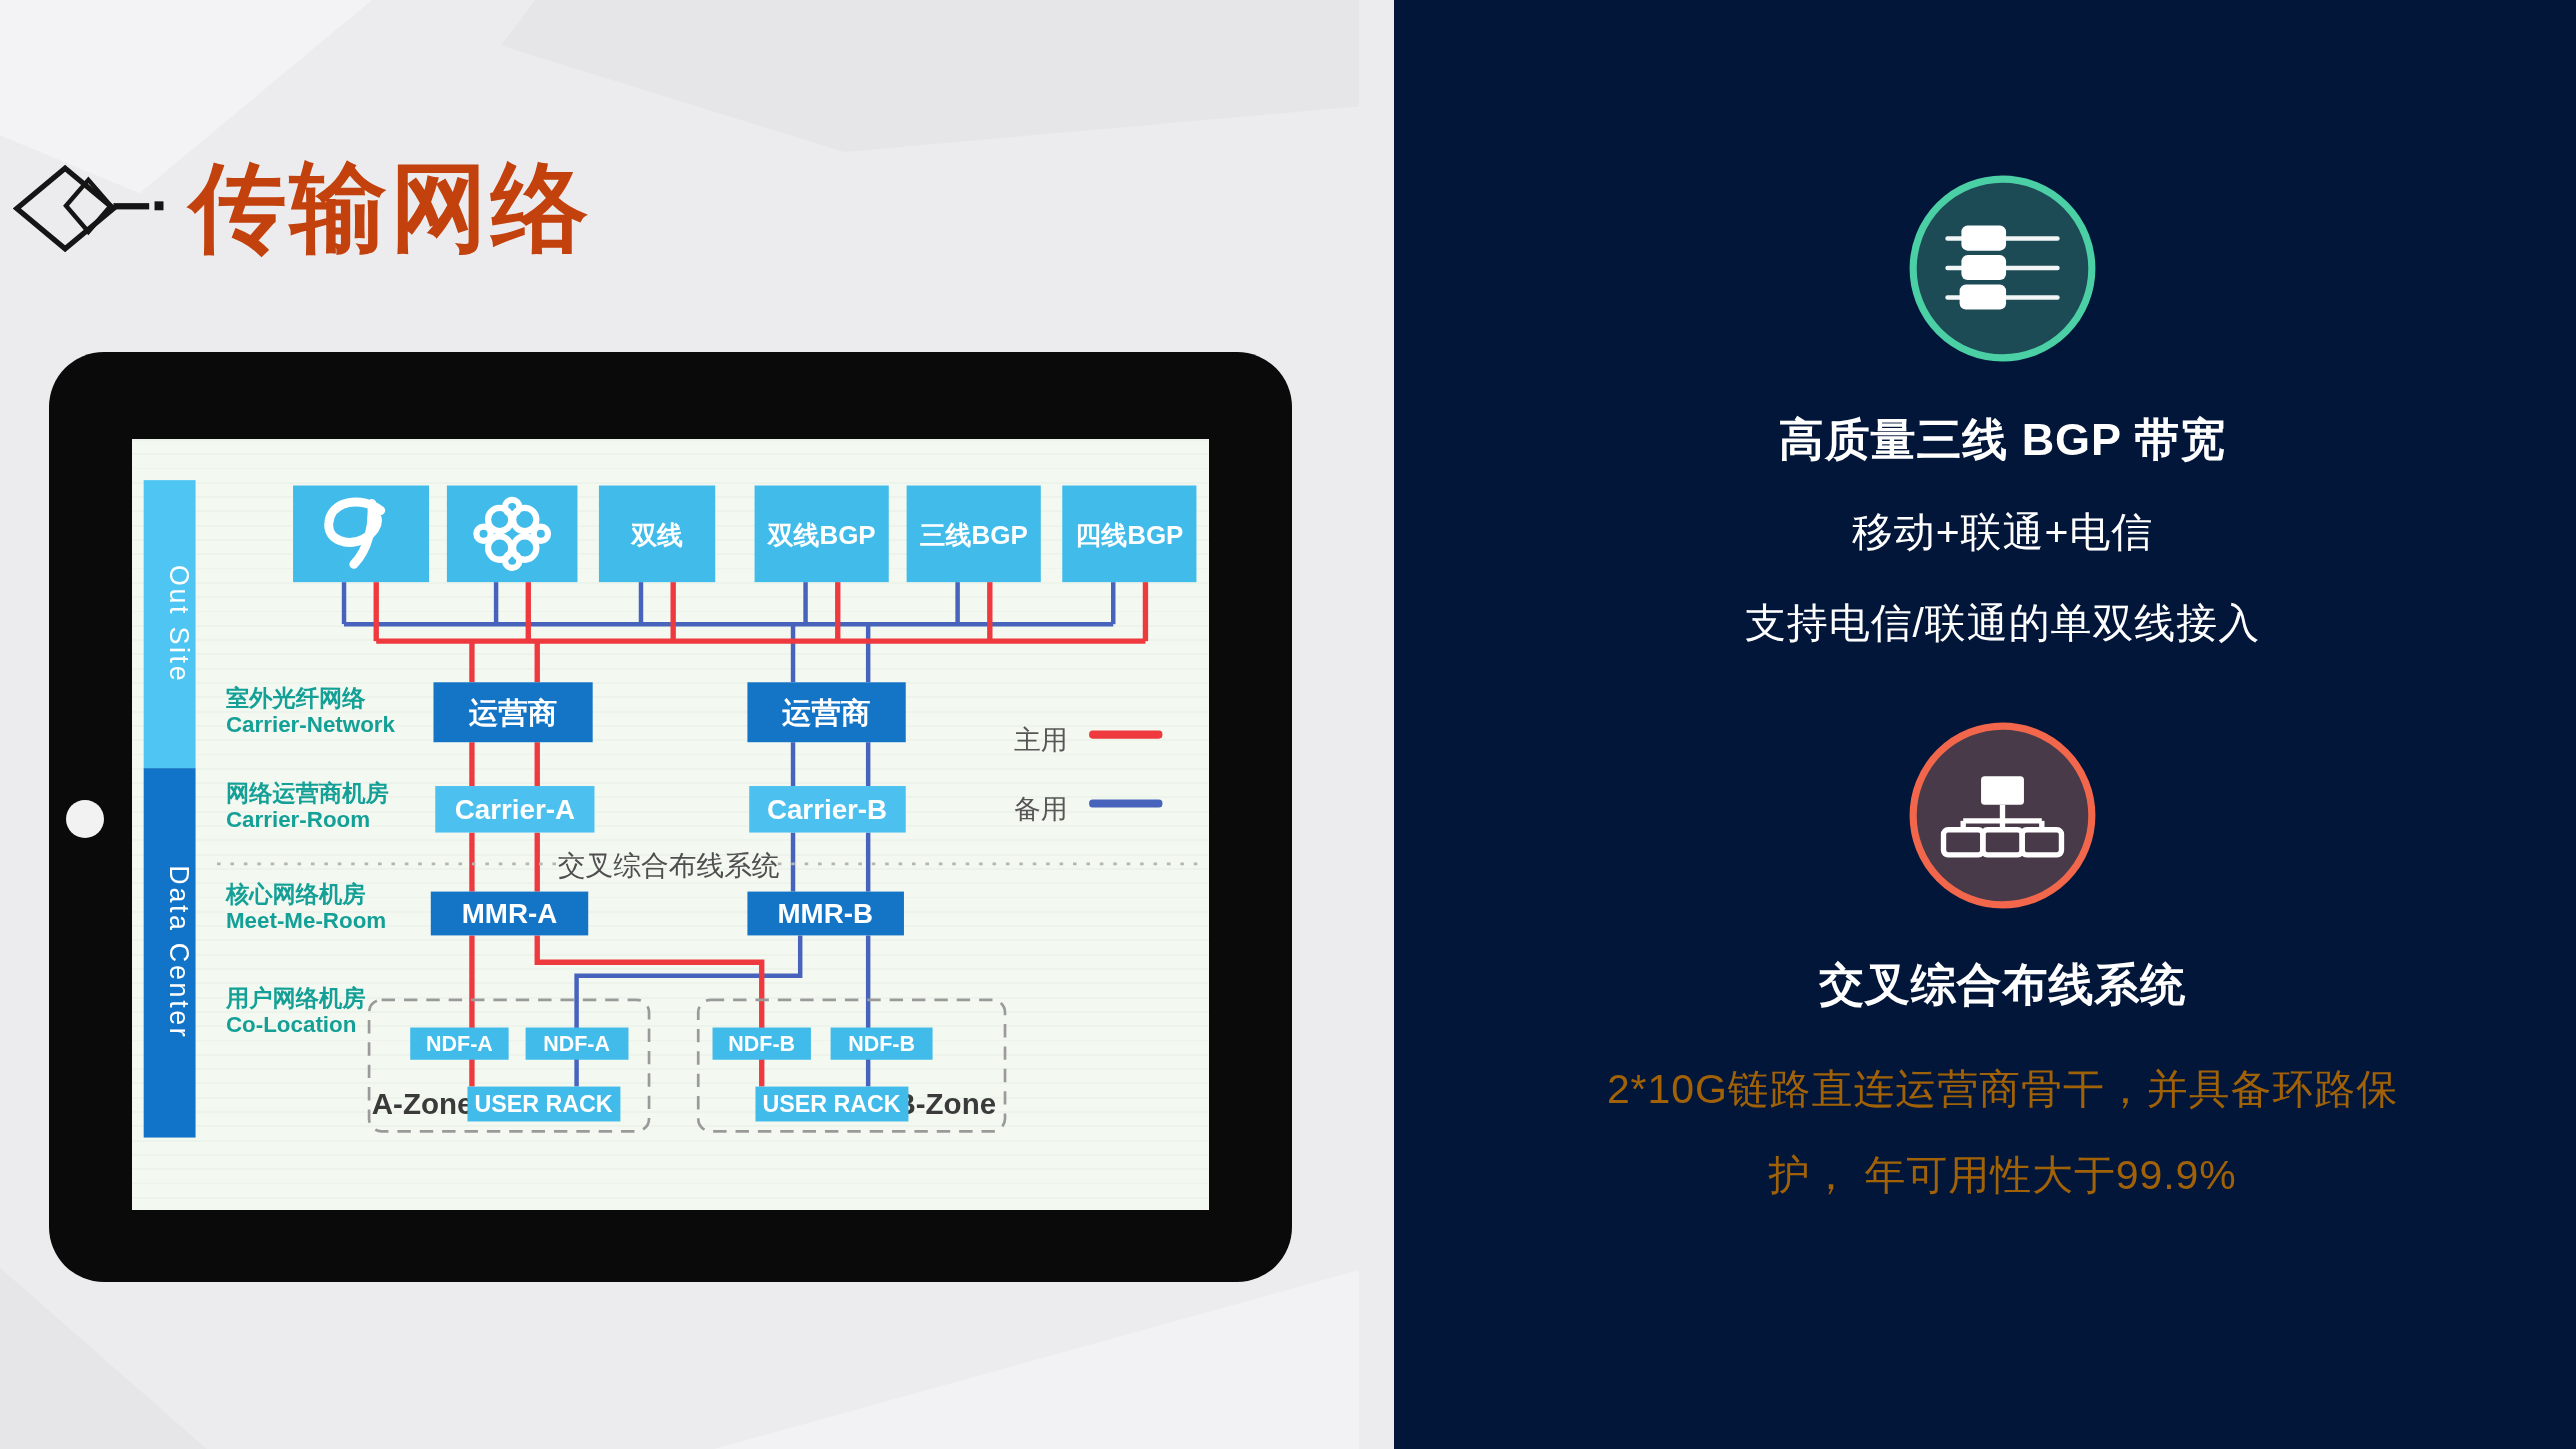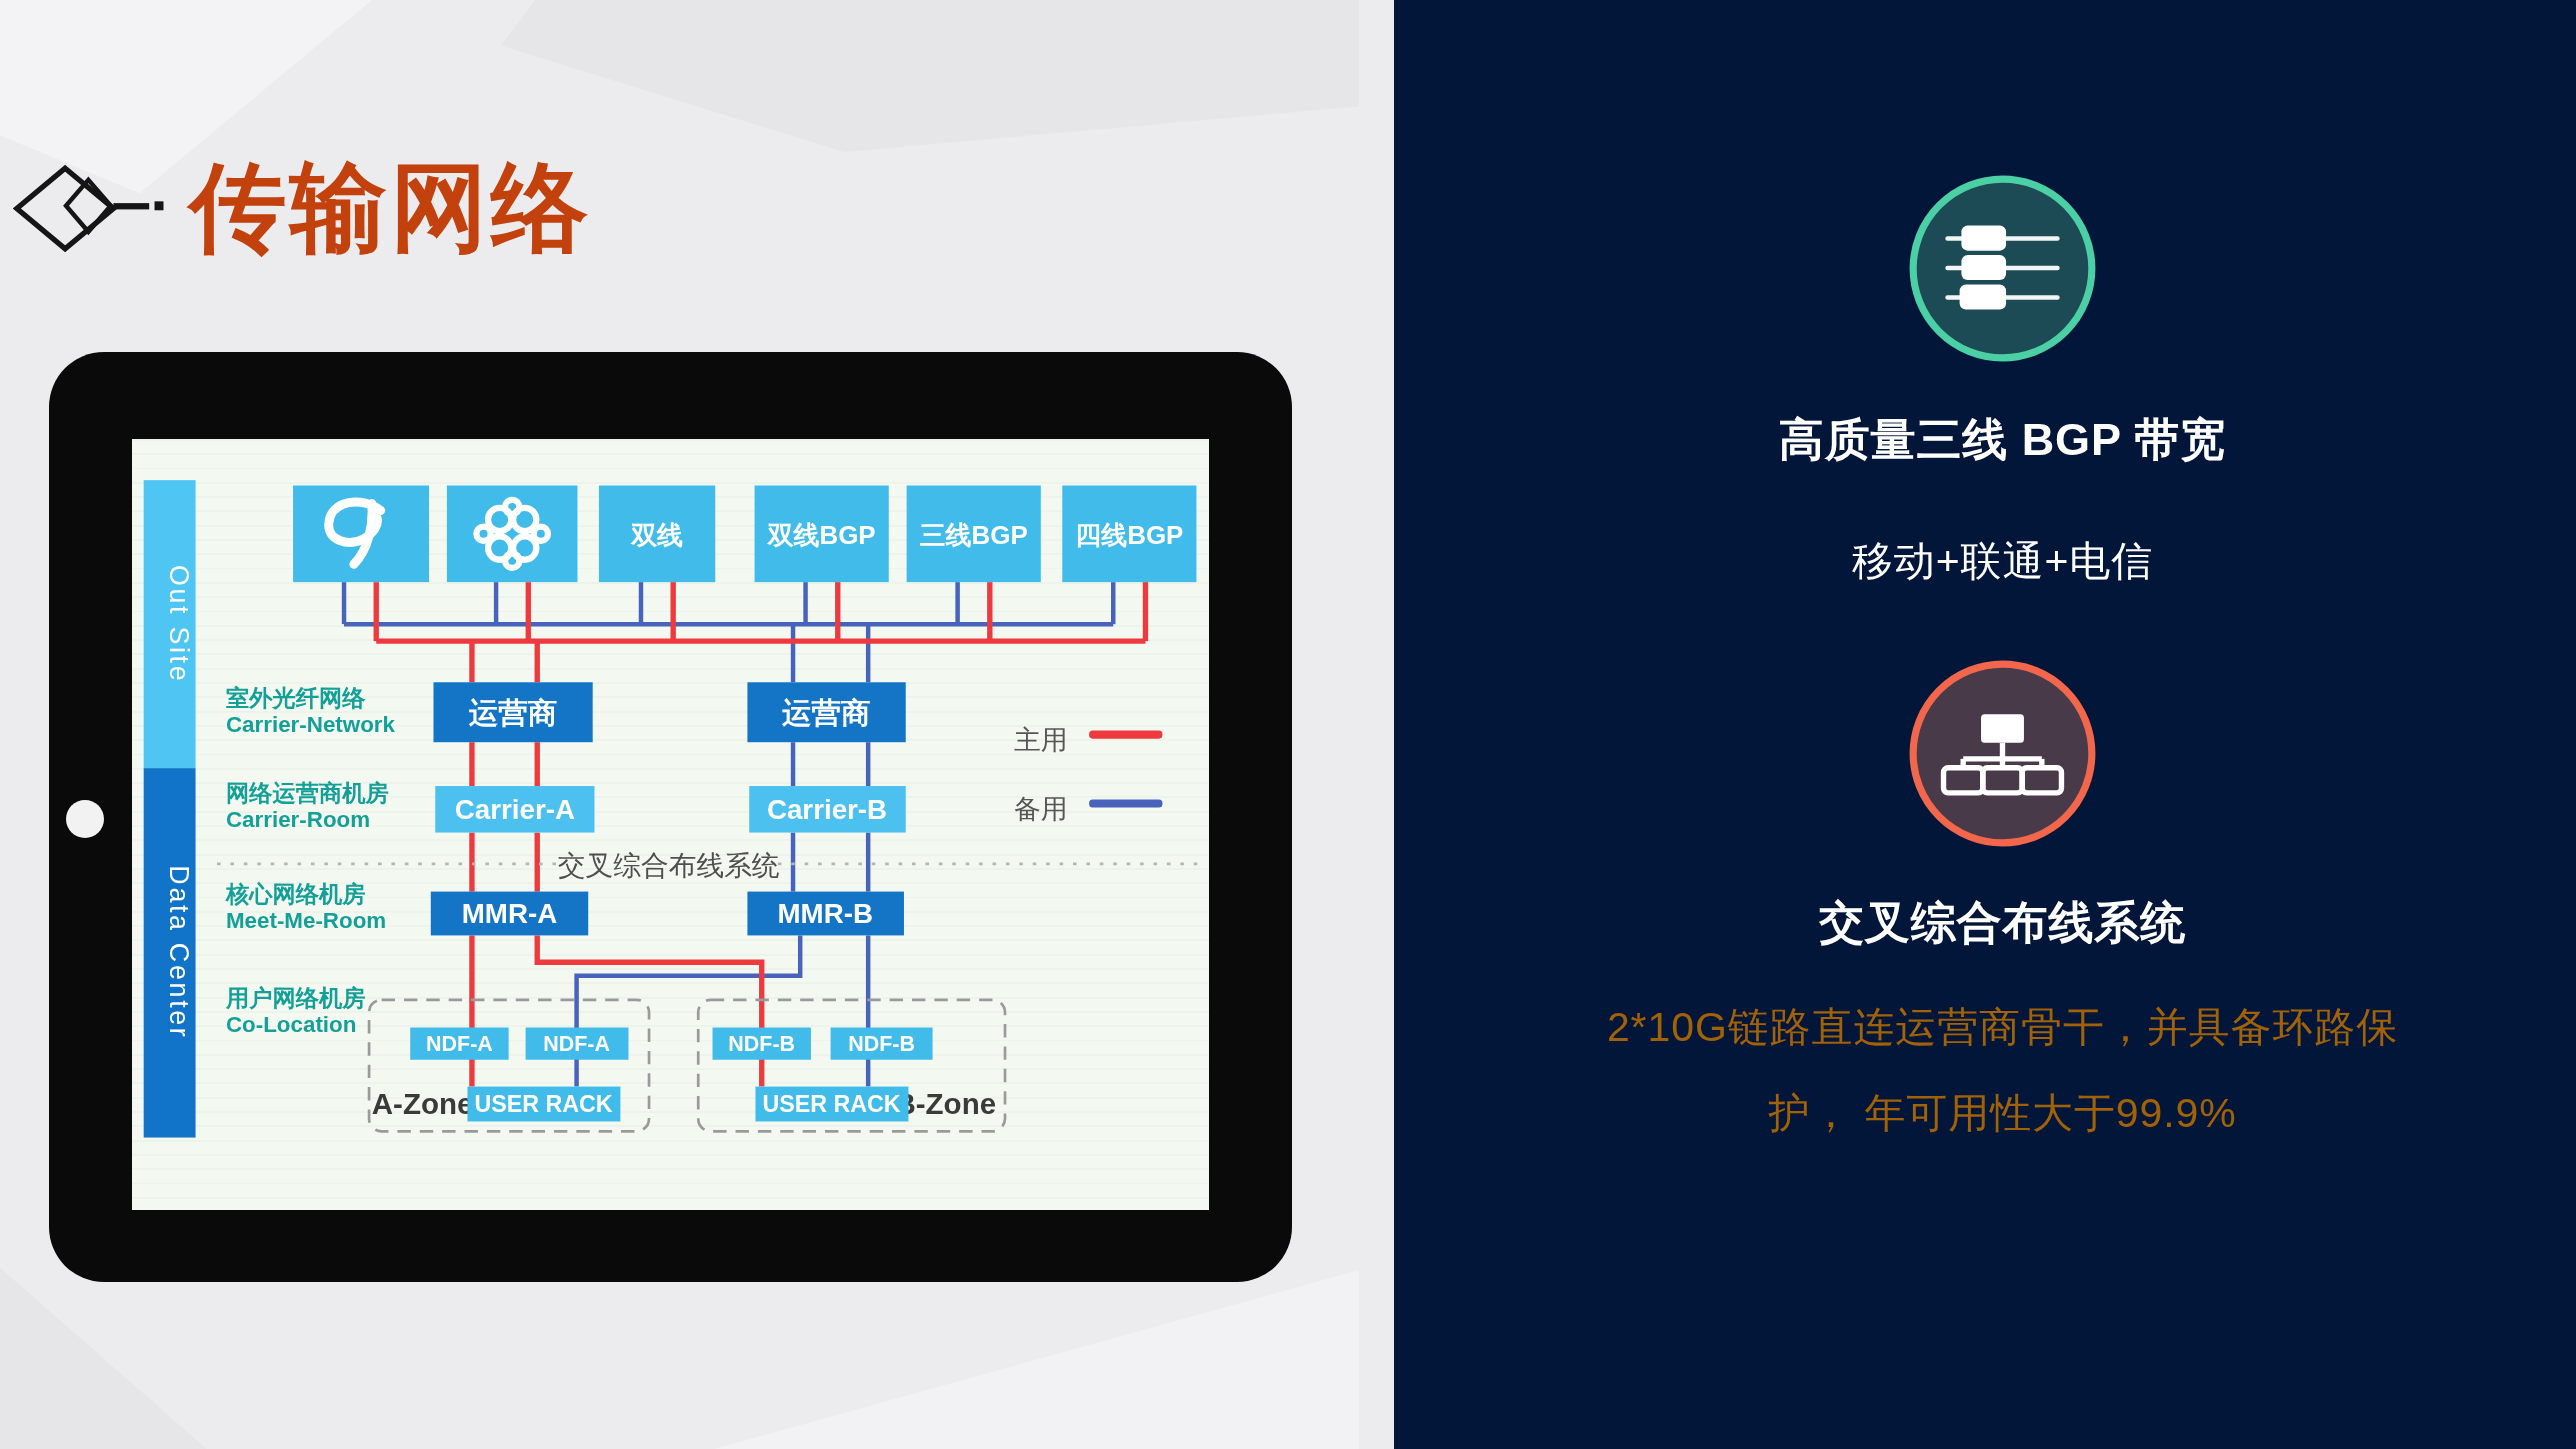"移动+联通+电信" .line-gap { margin-top: 79px -> 50px }
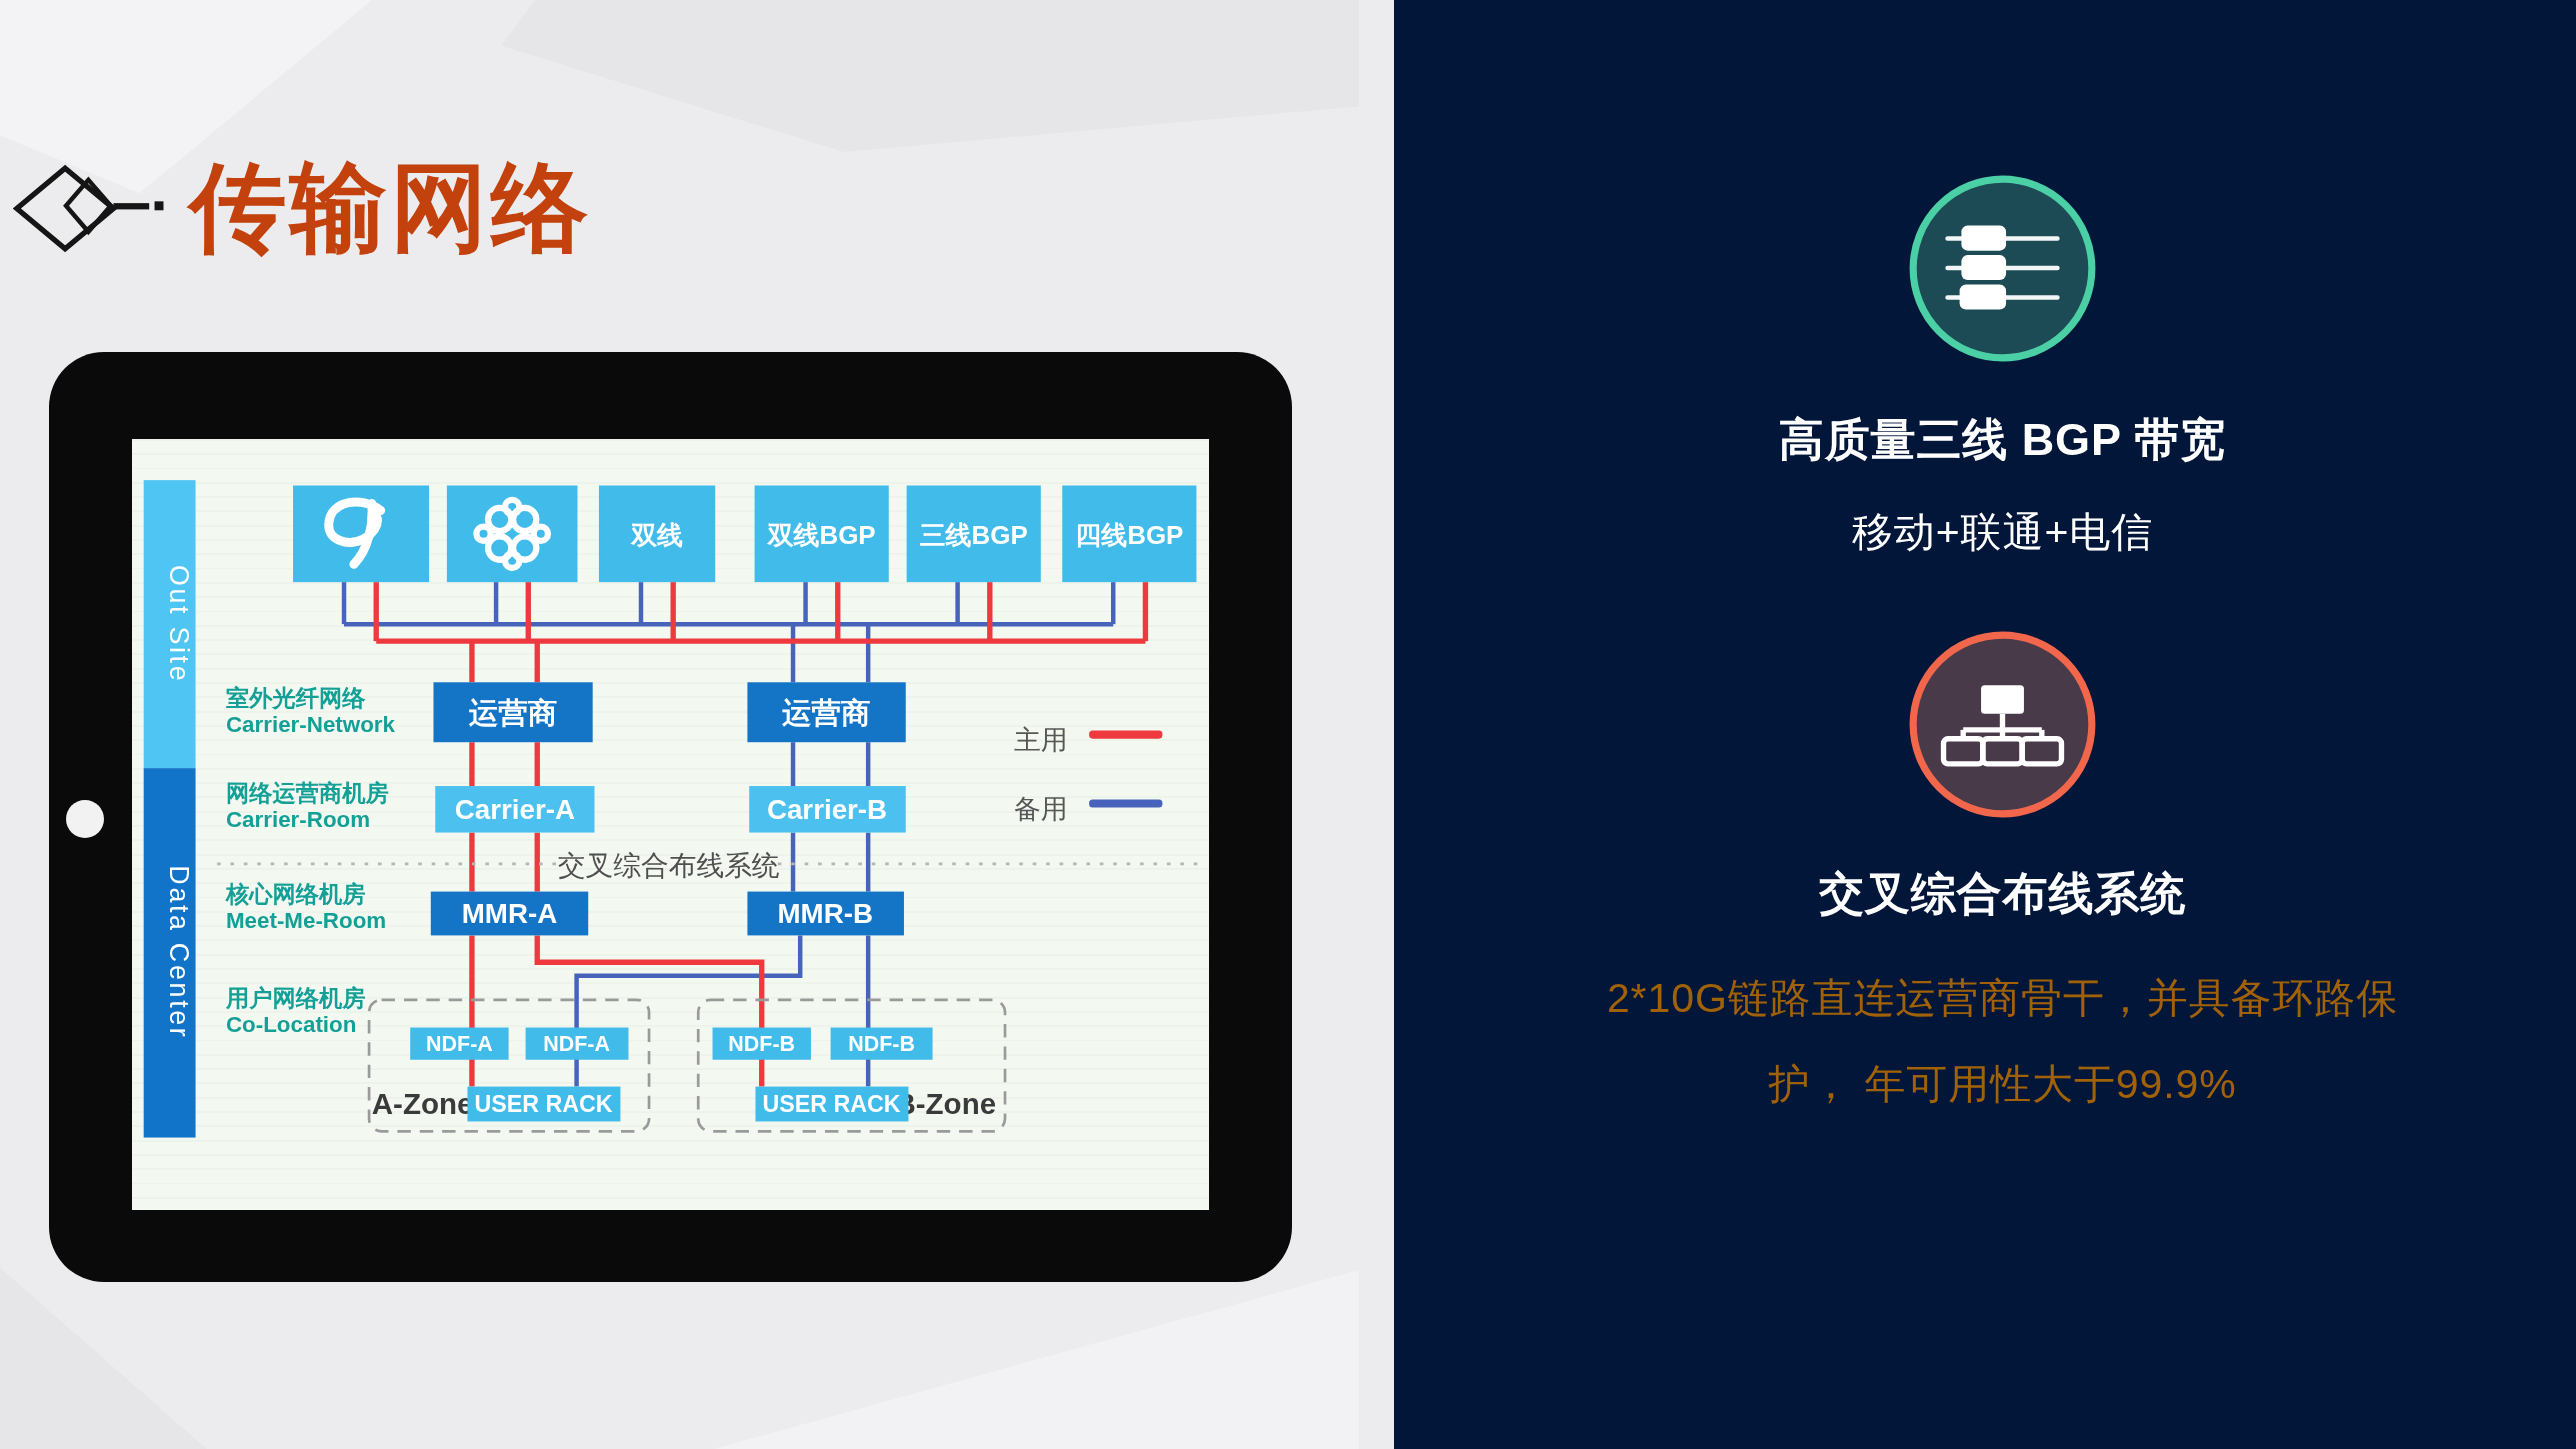"支持电信/联通的单双线接入" p.feature-line { html: none -> <p>支持电信/联通的单双线接入</p> }
